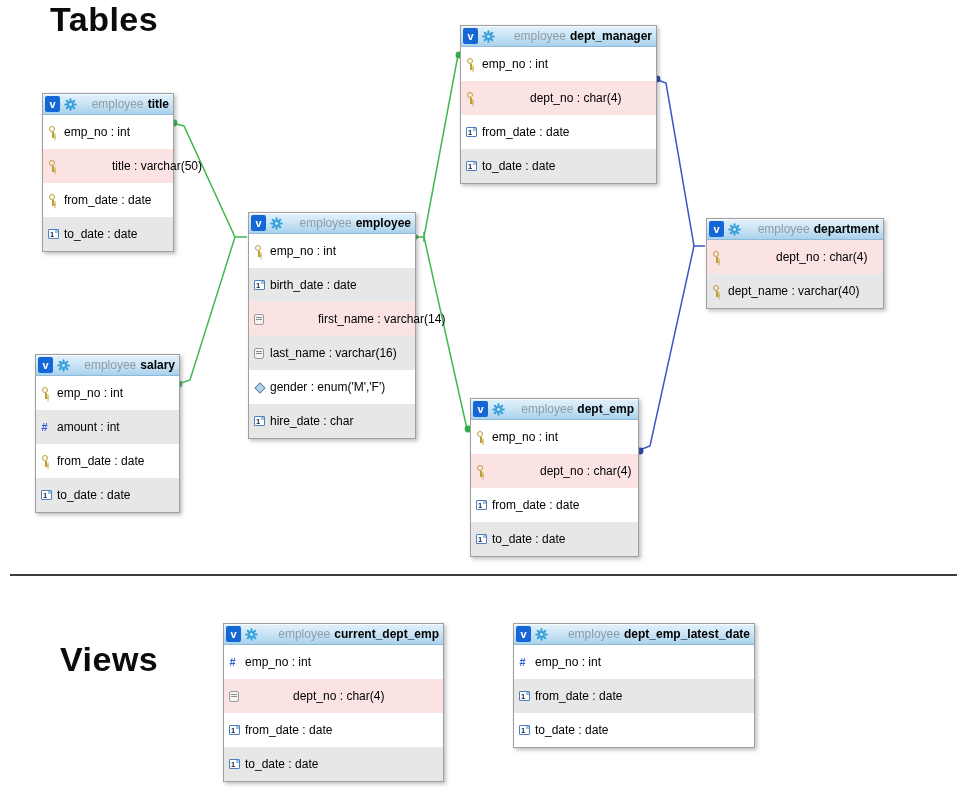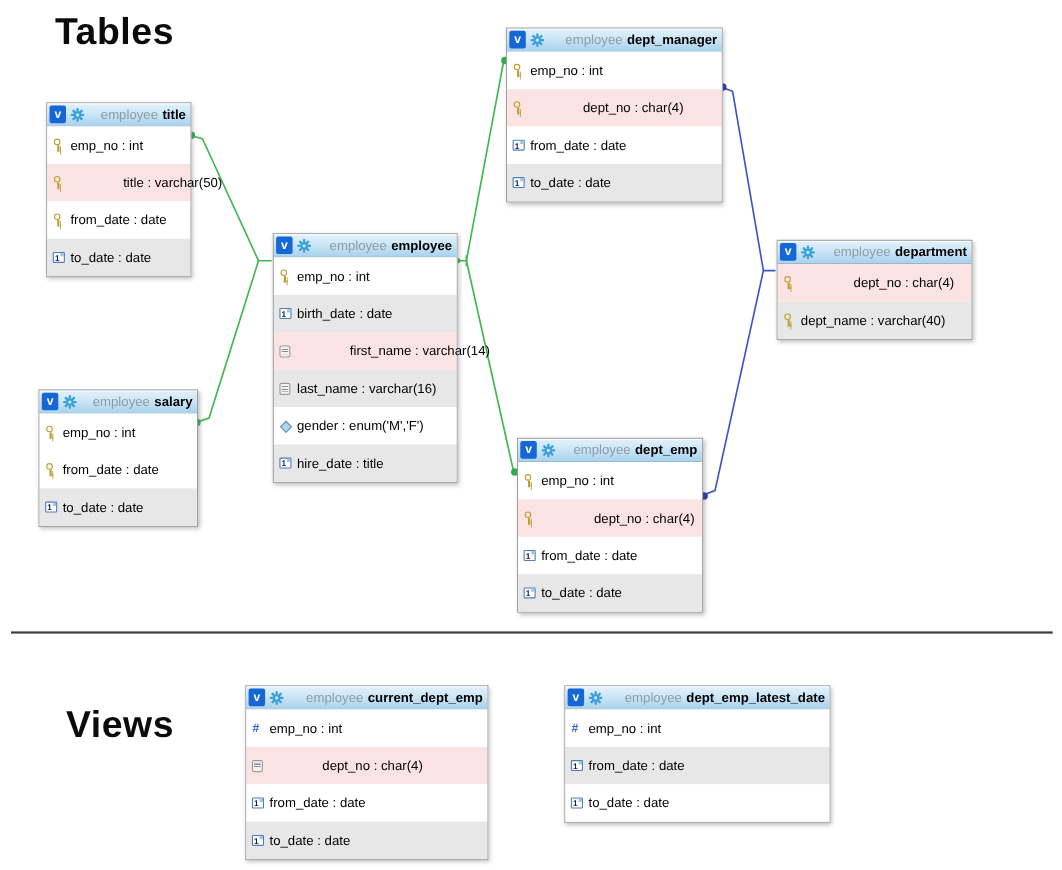"Tables" #tables-heading { top: 10px -> 0 }
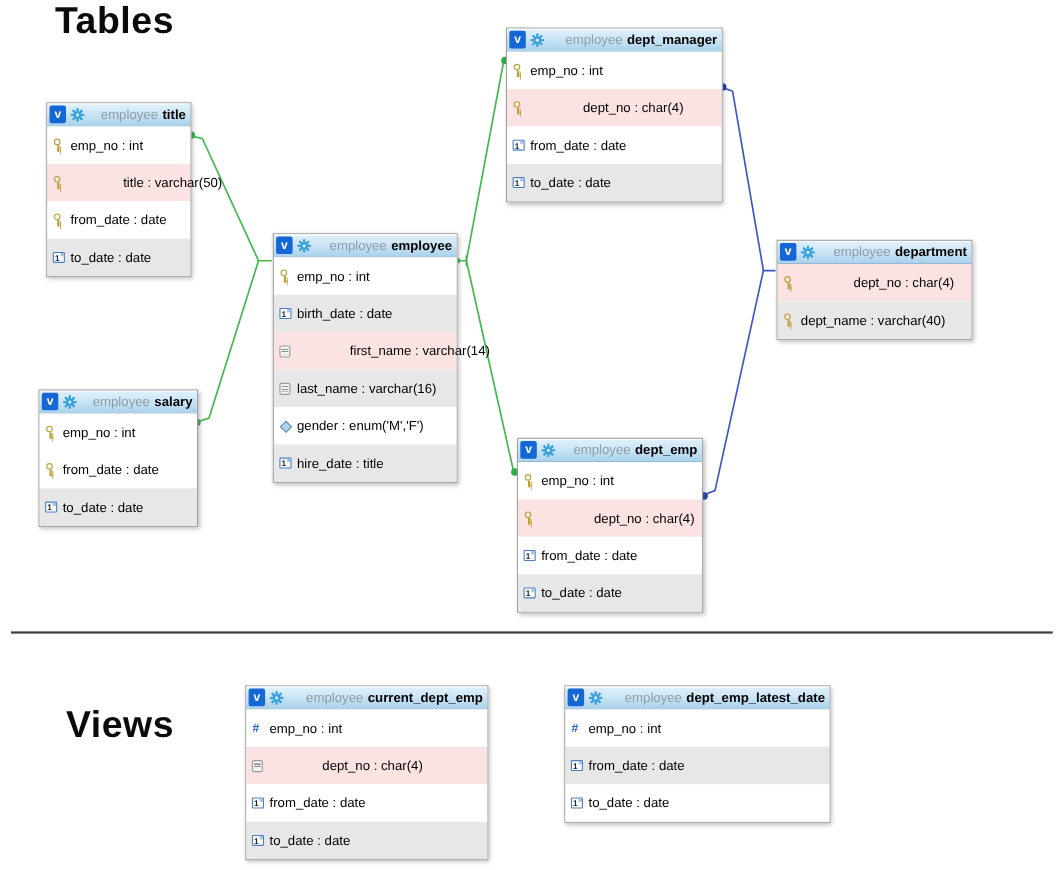"amount : int" div.trow { html: none -> <div> <span></span> <span>amount : int</span> </div> }
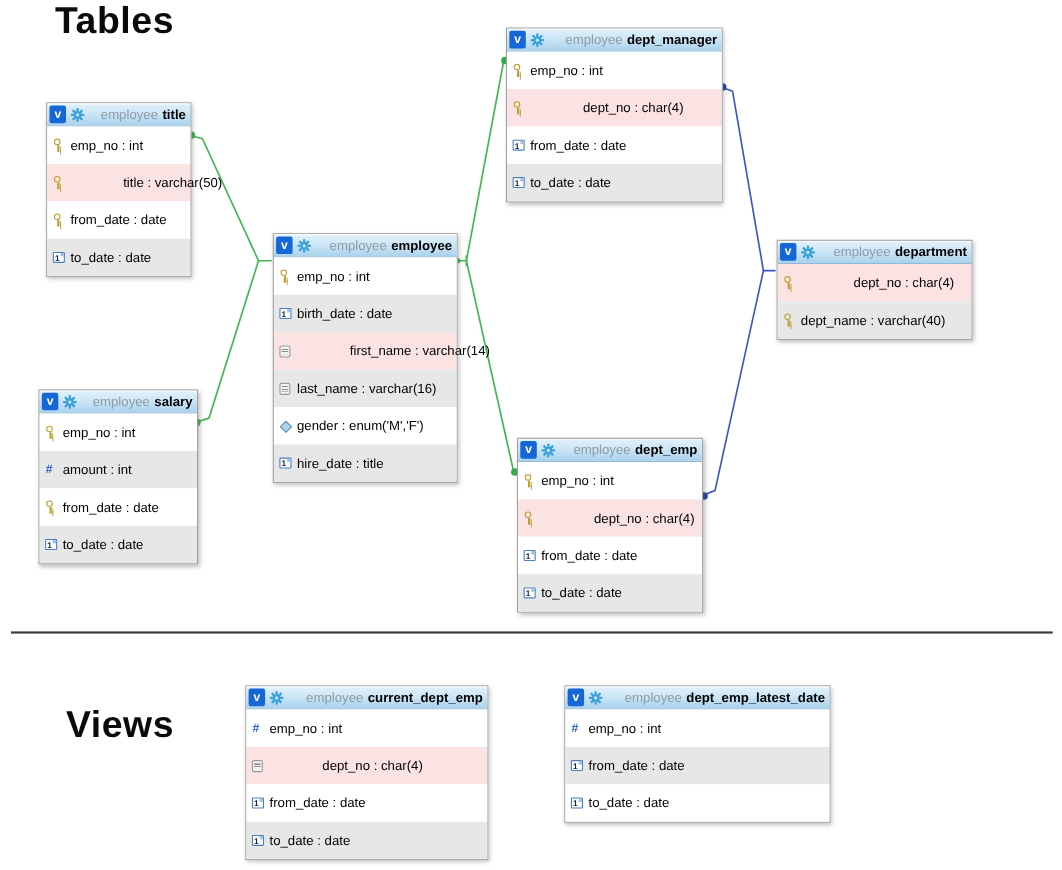"hire_date : title" span.clabel { text: title -> char }
